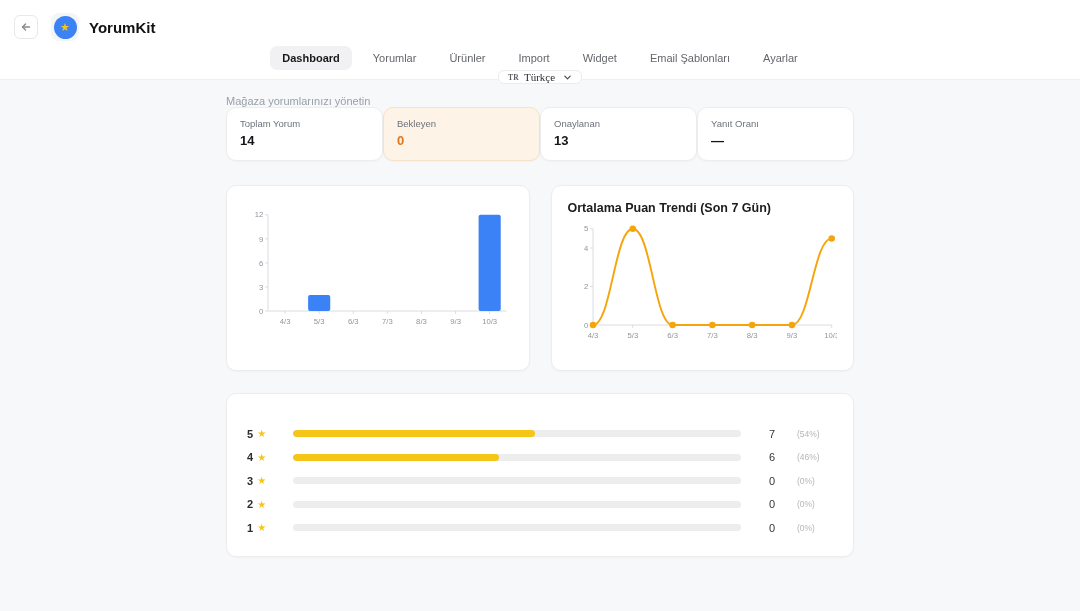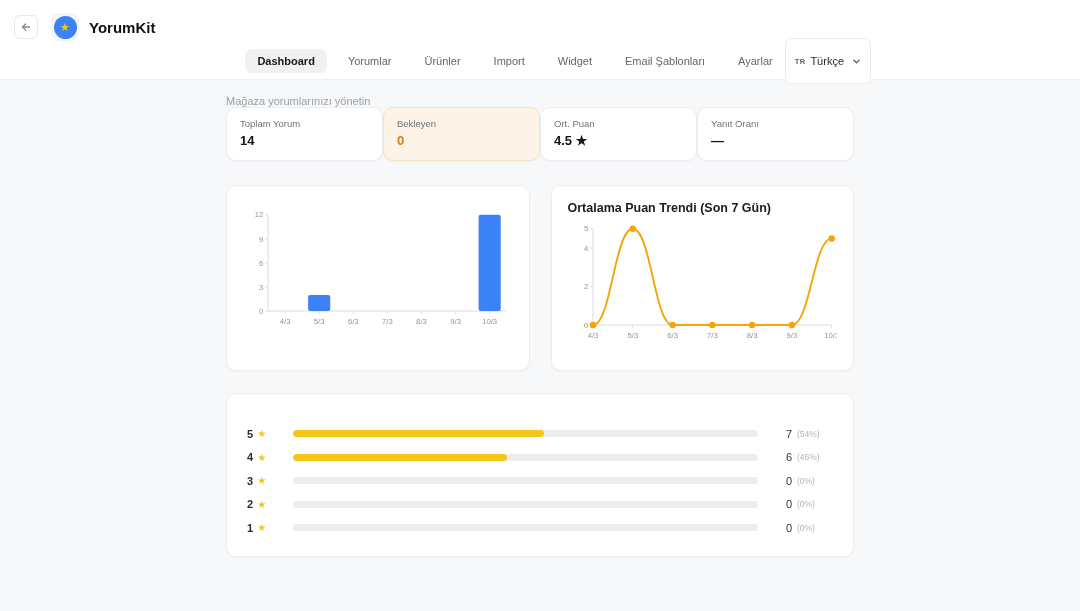"Dashboard" .topbar-row2 { flex-direction: none -> column; justify-content: flex-end -> flex-start }
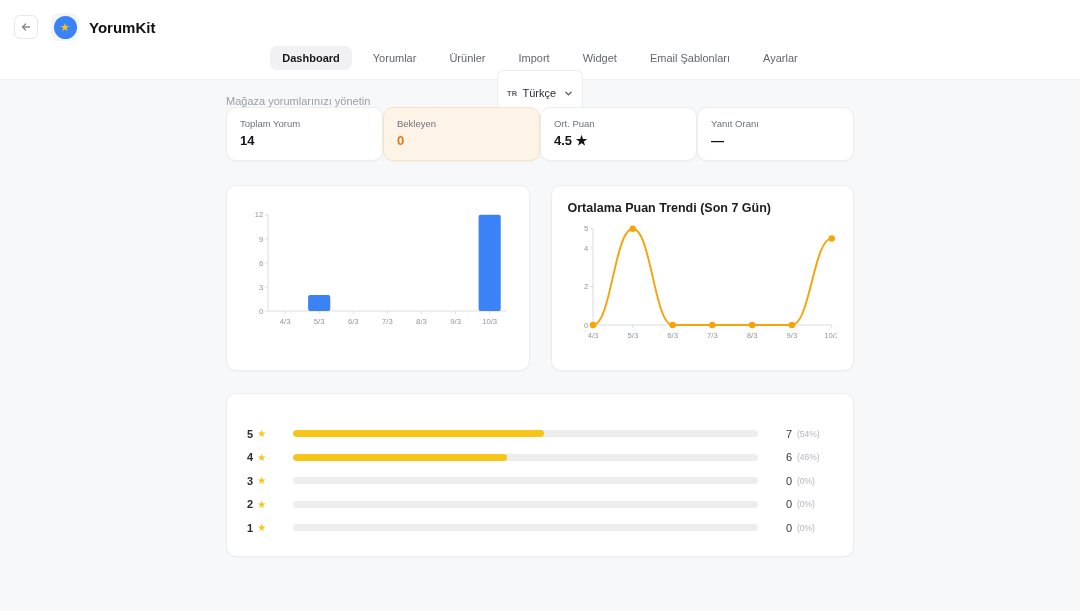"TR" .lang-select { font-family: none -> Liberation Serif, serif; padding: 16px 9px -> 0 9px }
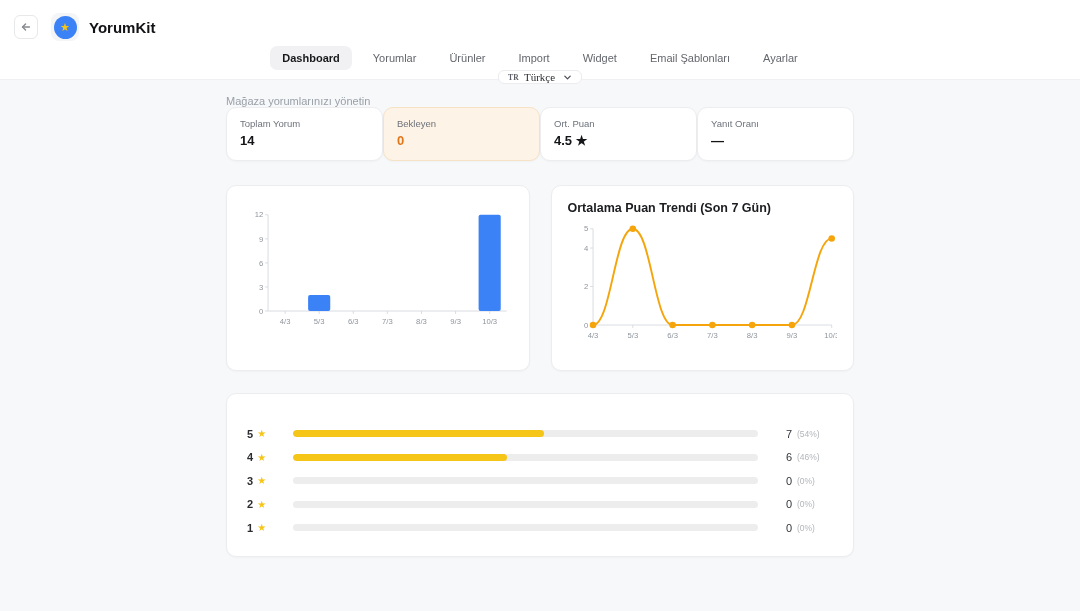"Onaylanan" div.stat-card { html: none -> <div> <div>Onaylanan</div> <div>13</div> </div> }
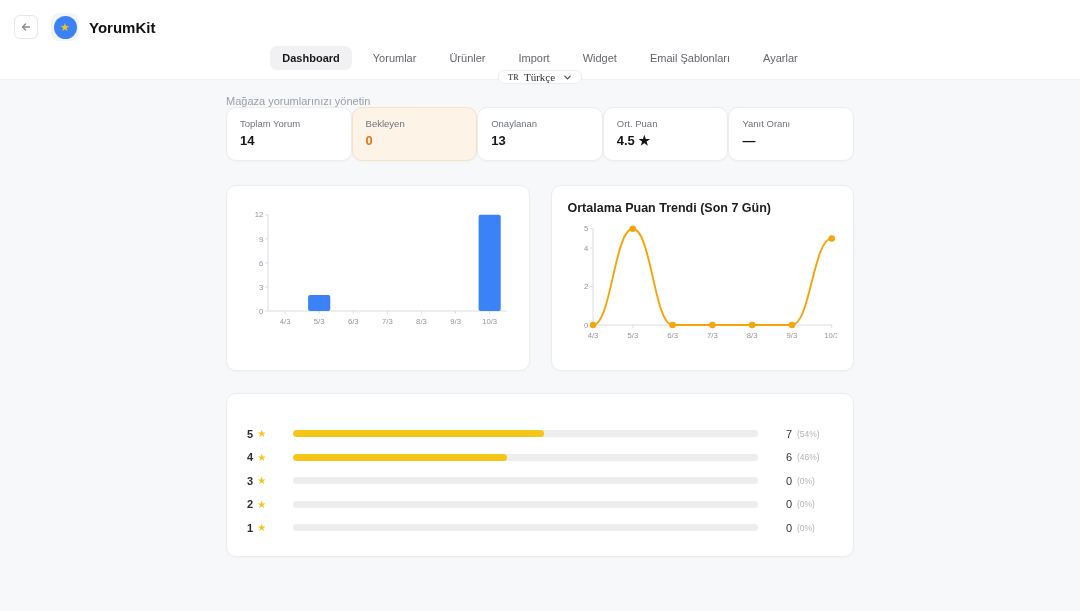"Ort. Puan" div.stat-card { html: <div> <div>Ort. Puan</div> <div>4.5 ★</div> </div> -> none }
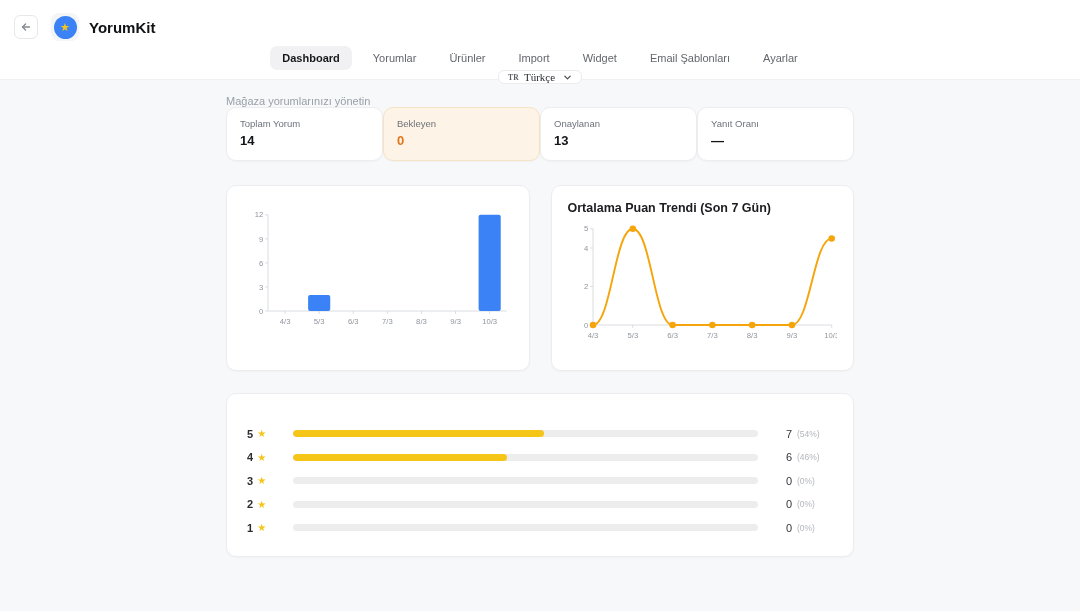"(54%)" .dist-pct { margin-left: 5px -> 22px }
